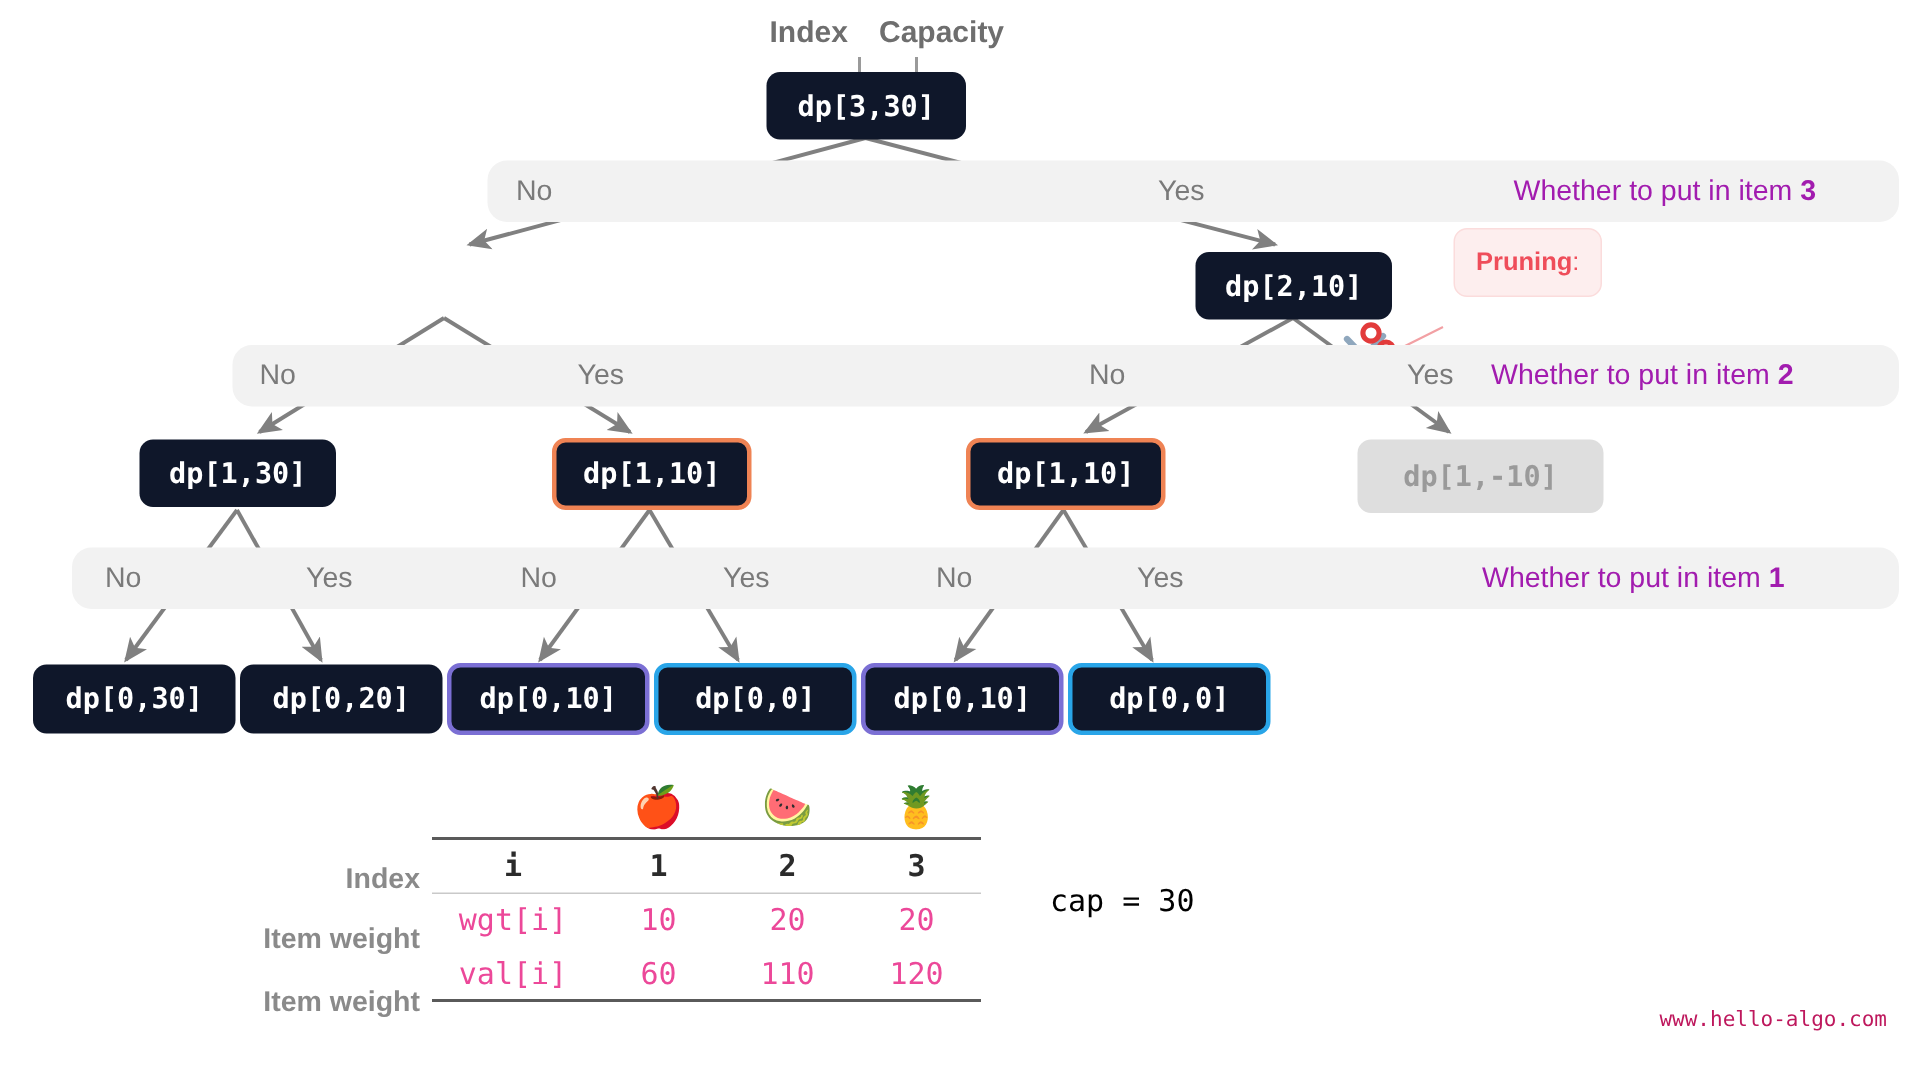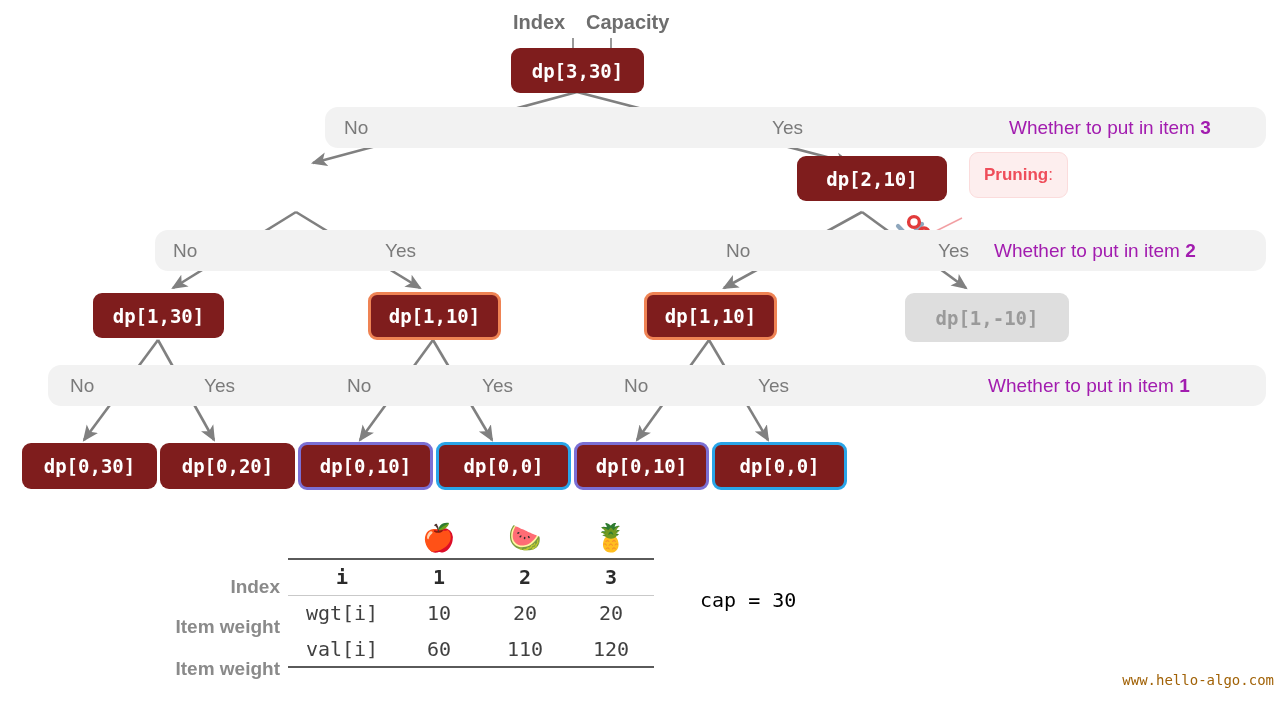"dp[3,30]" .node { background: #7f1d1d -> #0f172a }
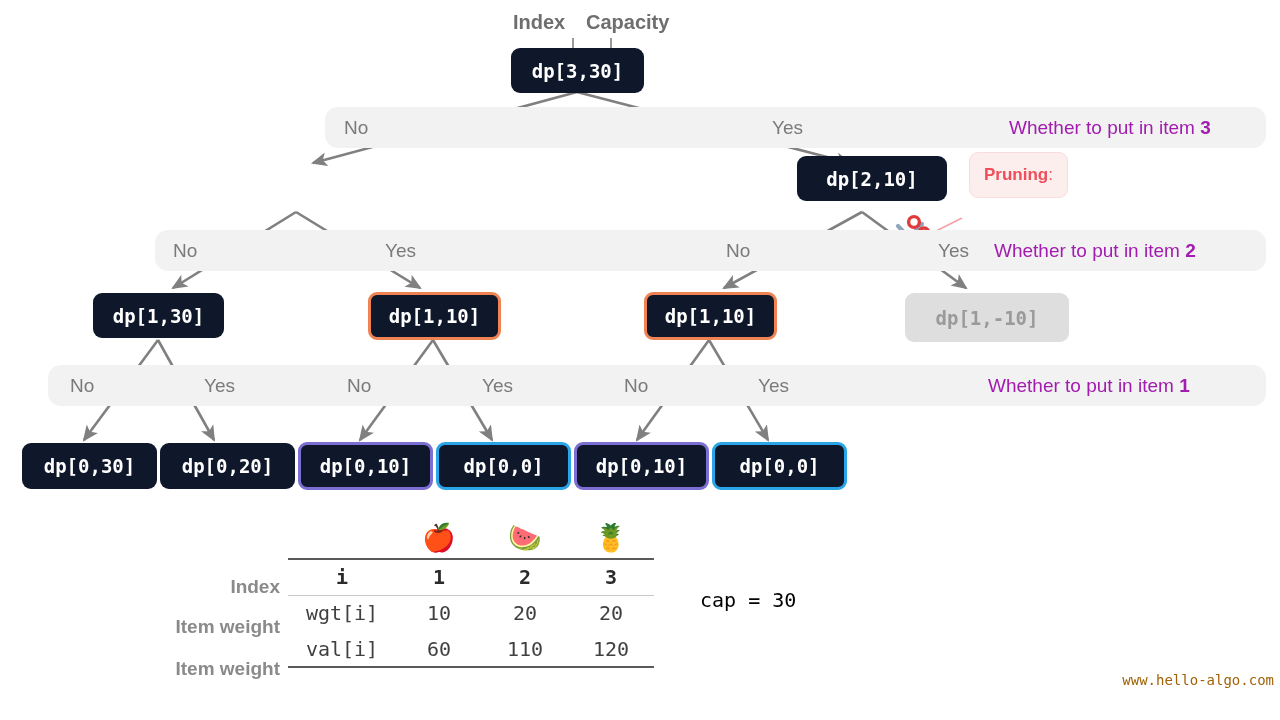"dp[2,10]" div.node { top: 156px -> 168px; width: 150px -> 131px }
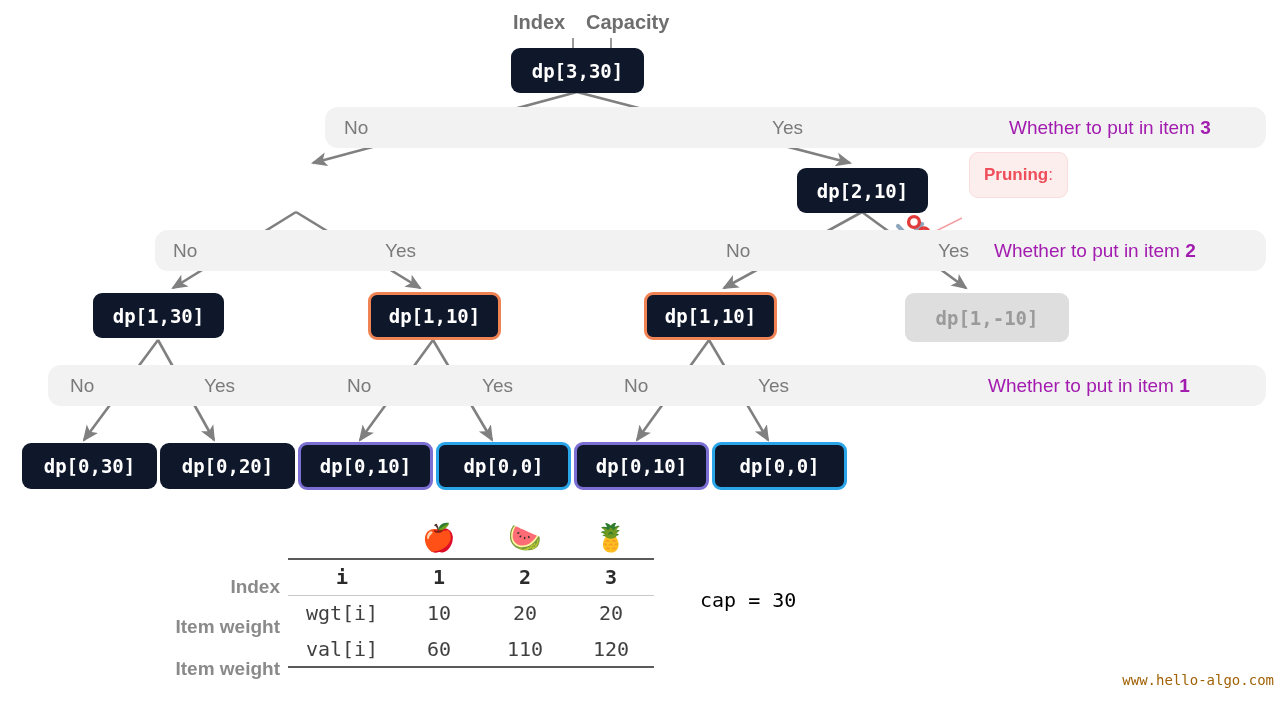"wgt[i]" .mono { color: #404040 -> #ec4899 }
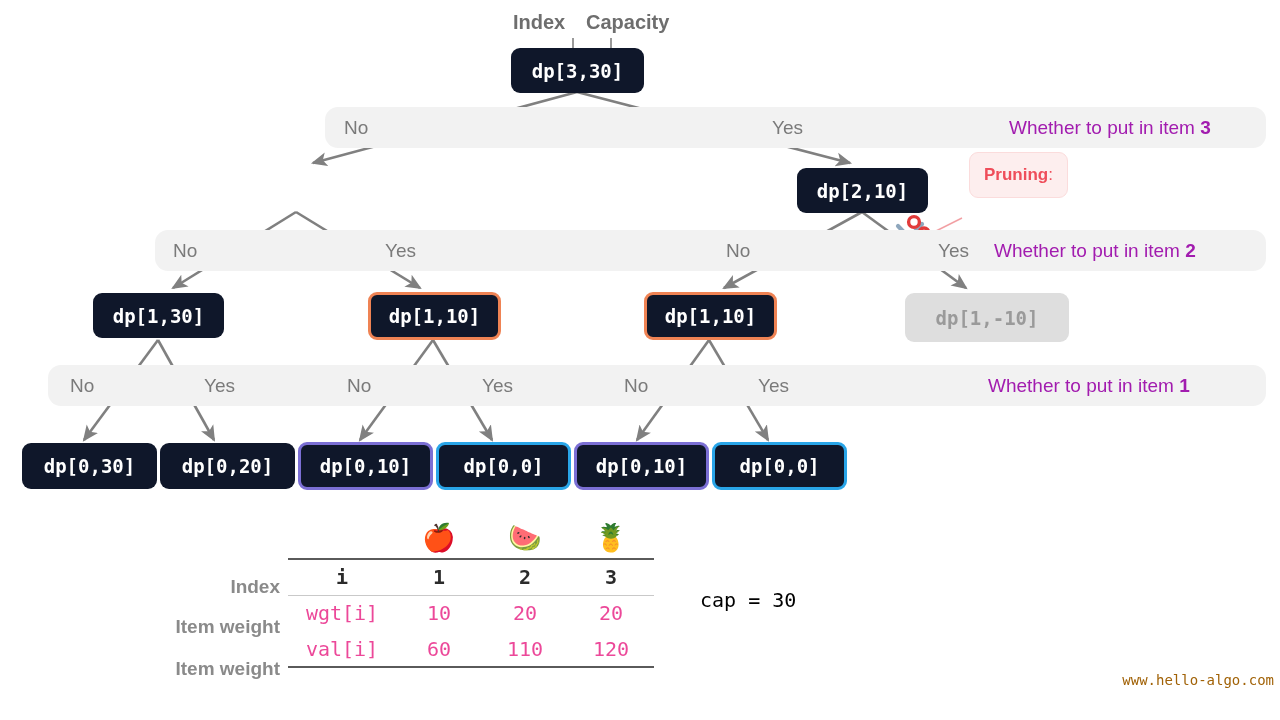"www.hello-algo.com" #watermark { color: #a16207 -> #be185d; right: 6px -> 22px }
